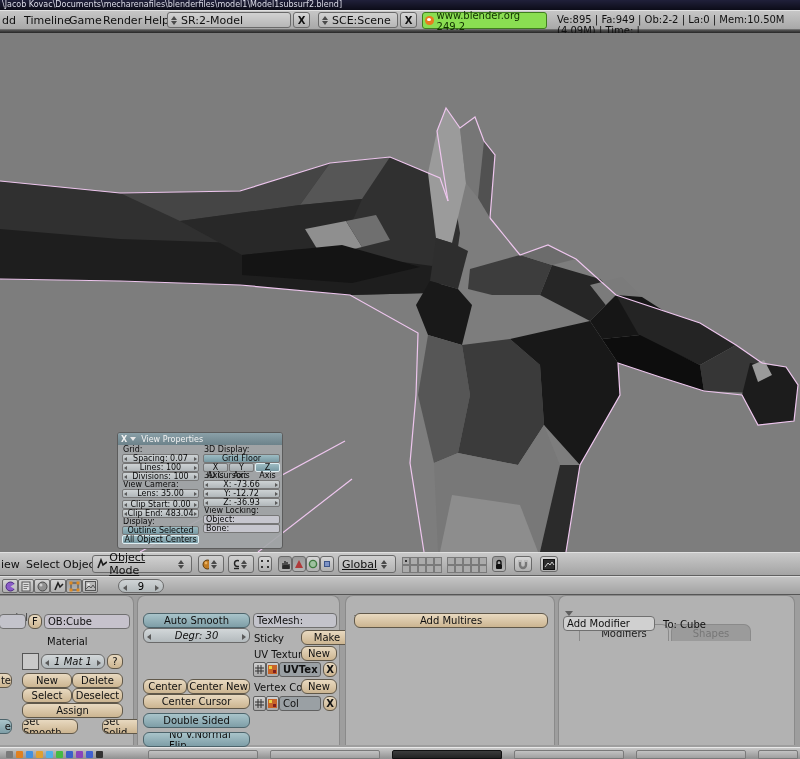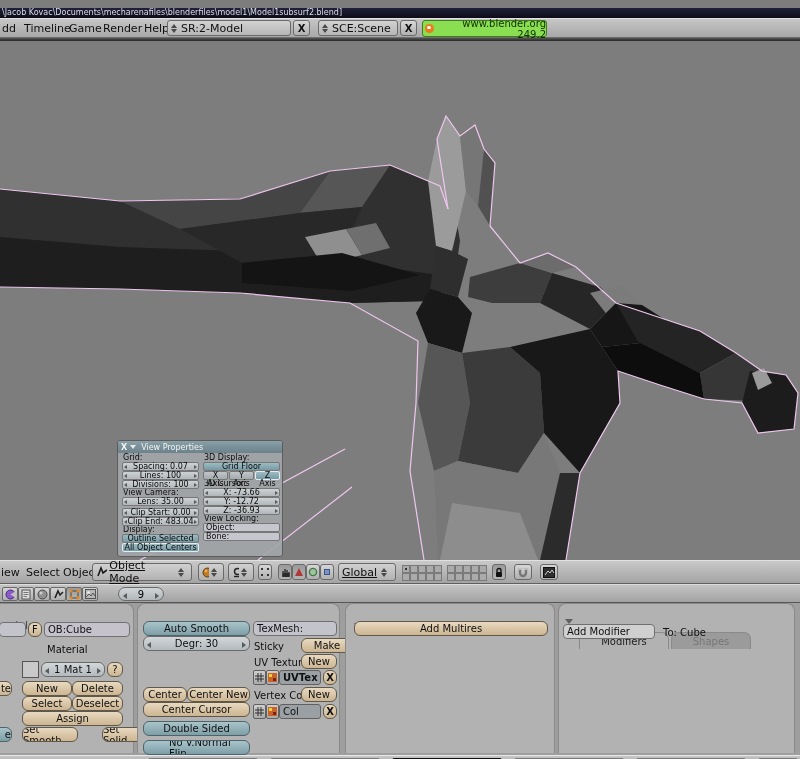"\Jacob" .titlebar { margin-top: 8px -> none }
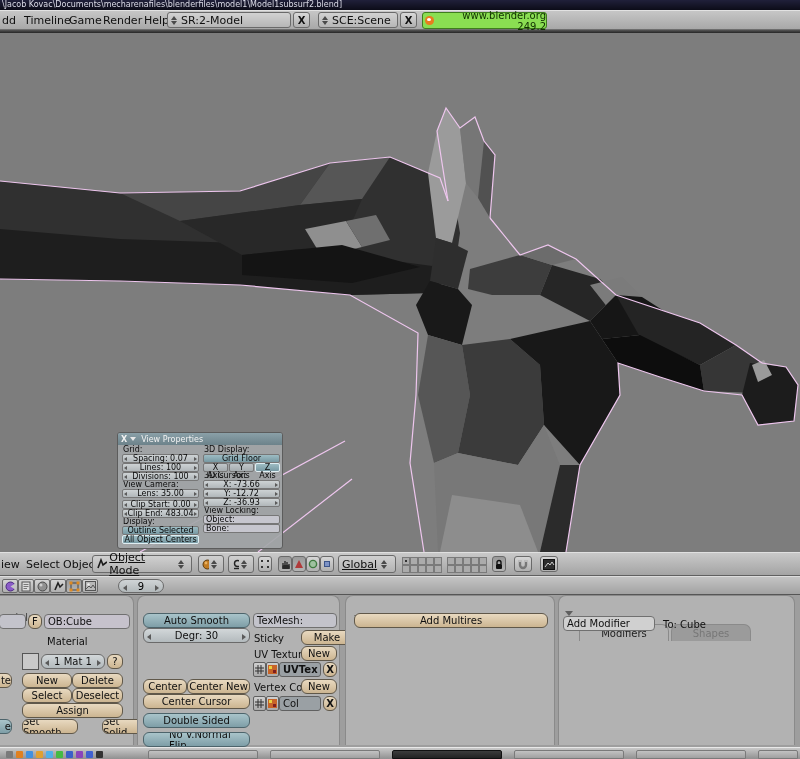"www.blender.org 249.2" .verbadge { text-align: right -> none }
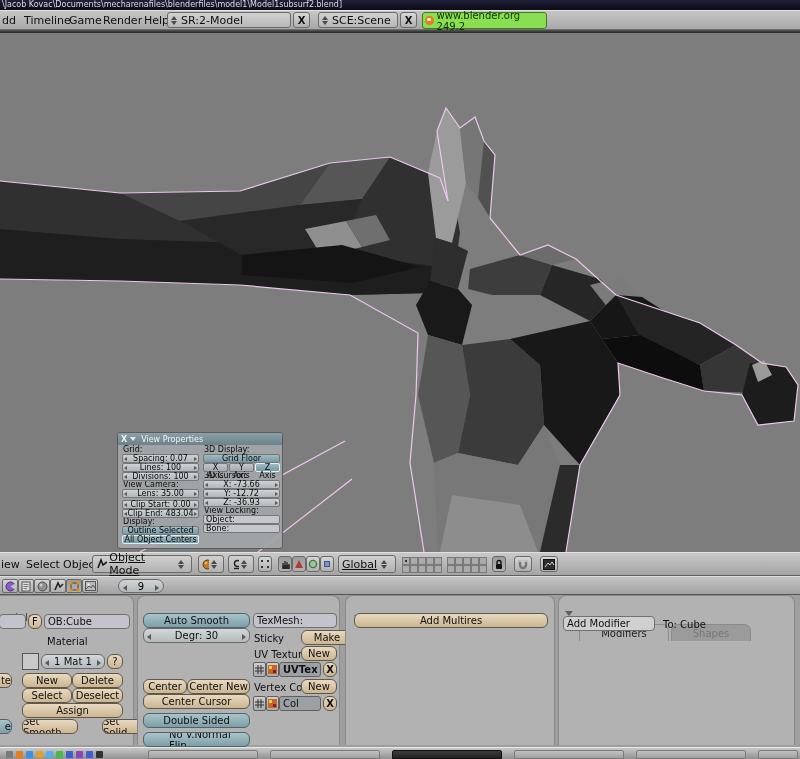"Ve:895 | Fa:949 | Ob:2-2" span.mtext { html: none -> <span>Ve:895 | Fa:949 | Ob:2-2 | La:0 | Mem:10.50M (4.09M) | Time: |</span> }
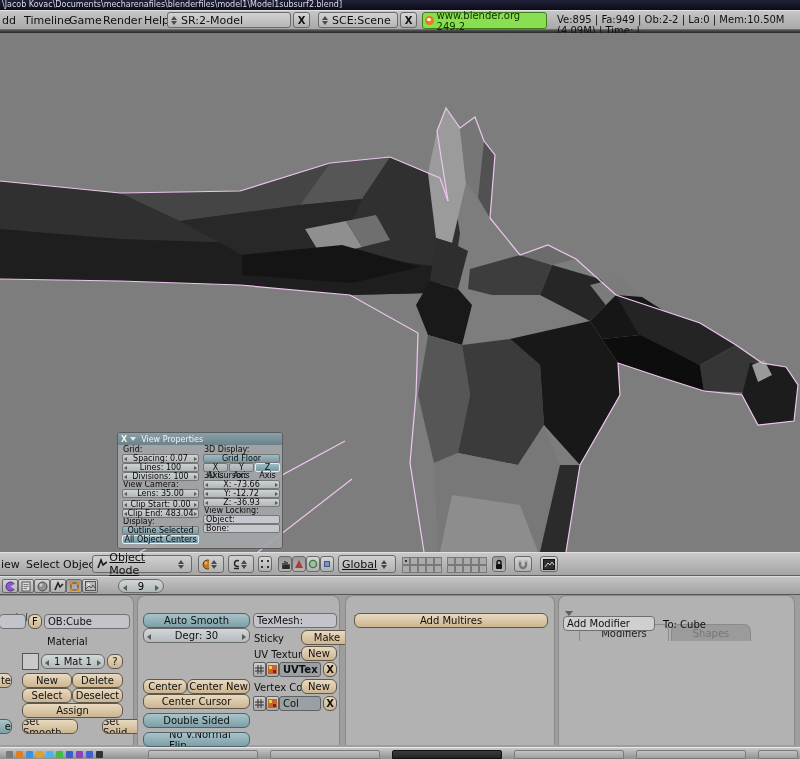"Degr: 30" .btn.num { font-style: none -> italic }
